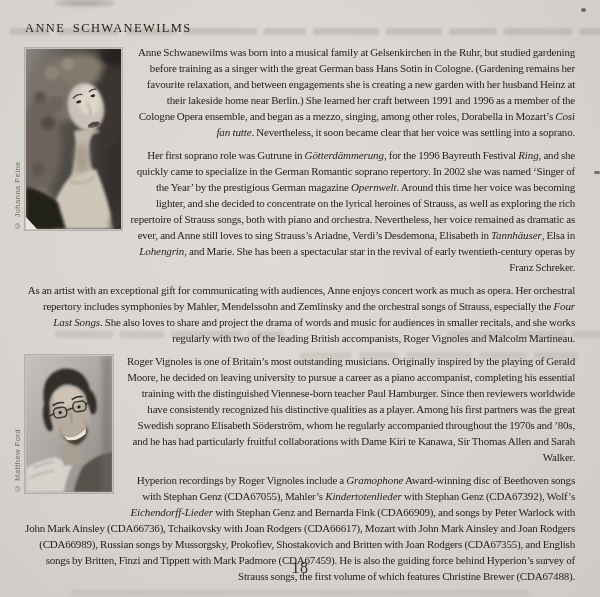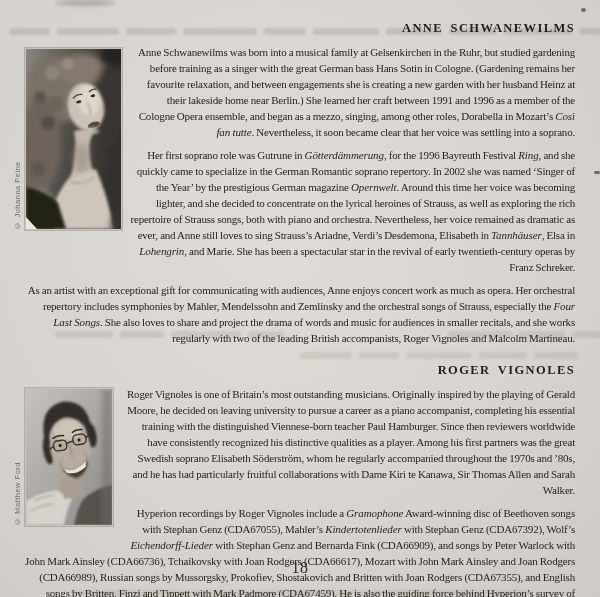"ANNE SCHWANEWILMS" h1.artist-heading { font-weight: bold -> normal; text-align: right -> left }
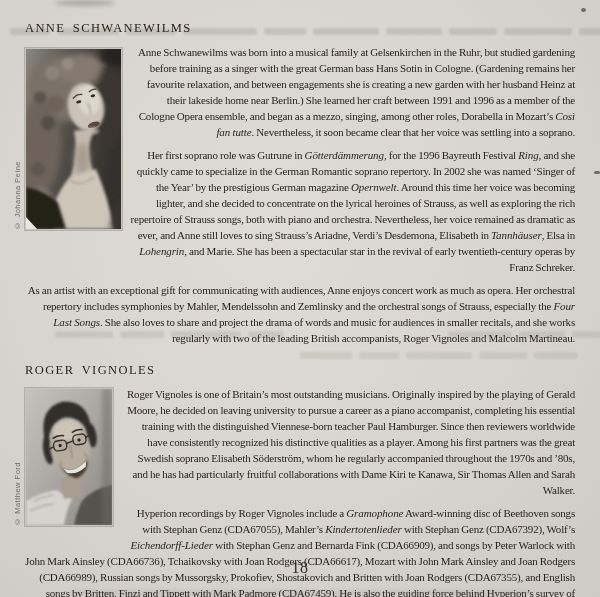"ROGER VIGNOLES" h1.artist-heading { html: <h1>ROGER VIGNOLES</h1> -> none }
